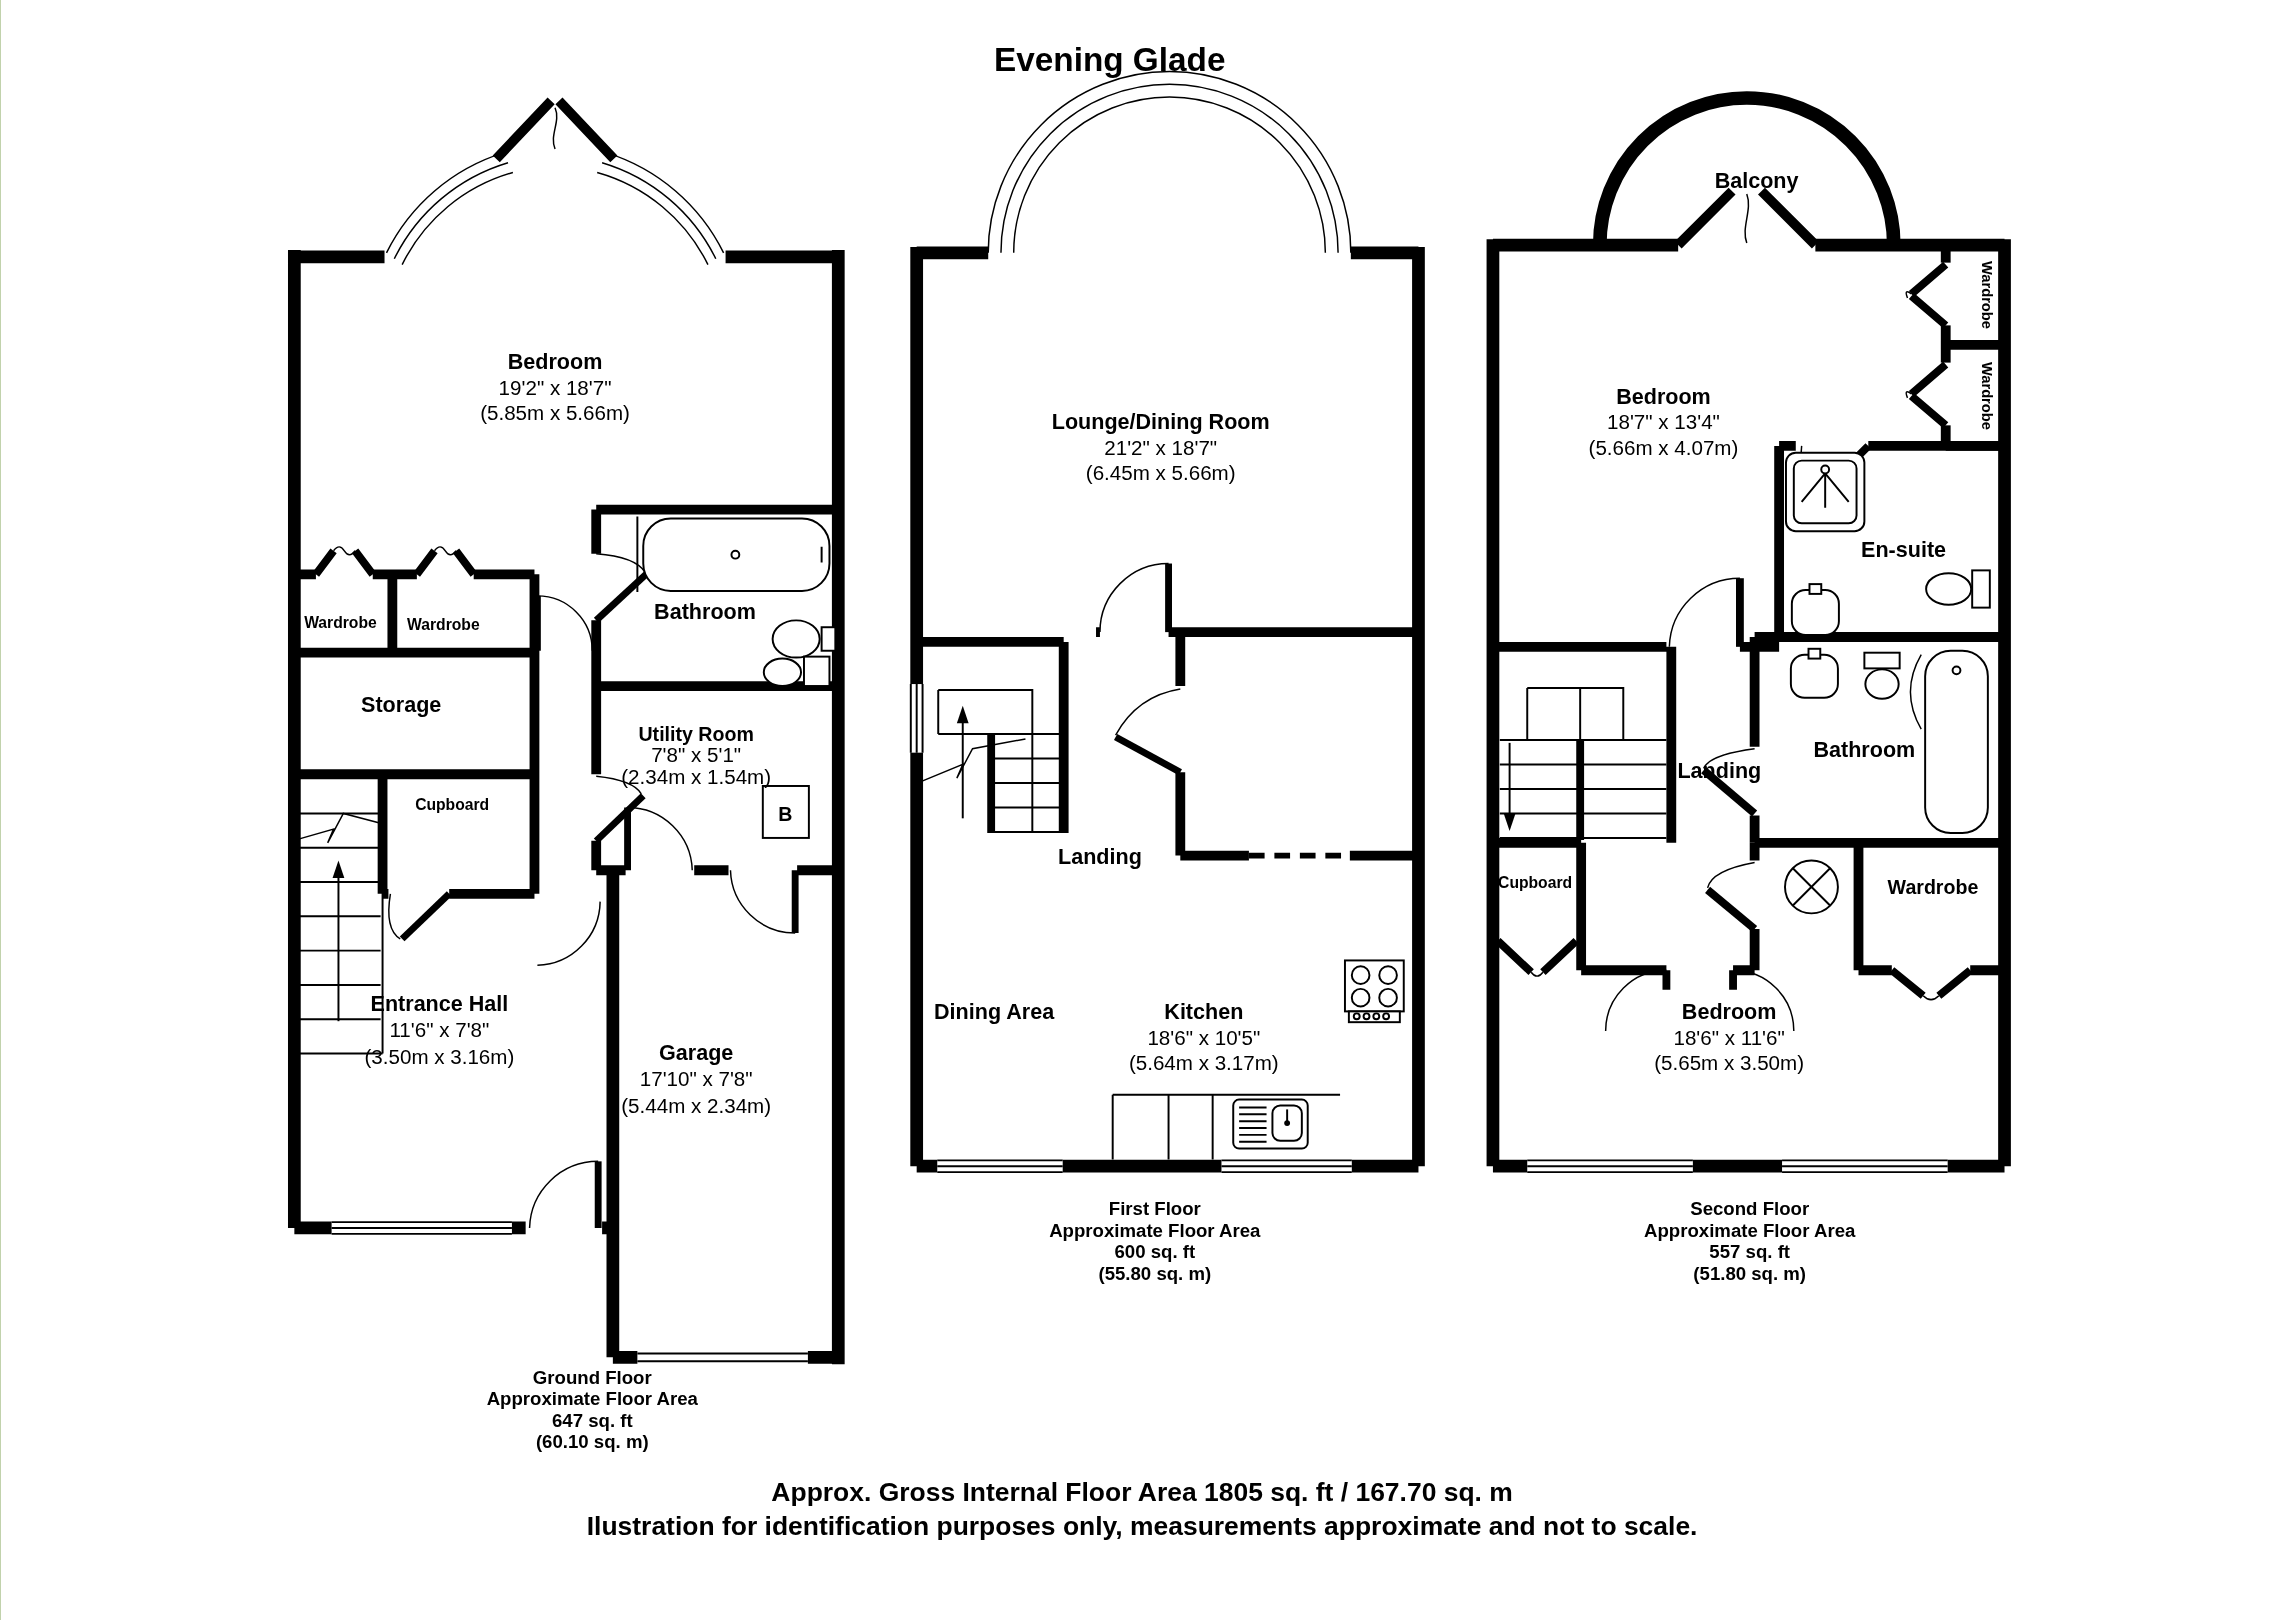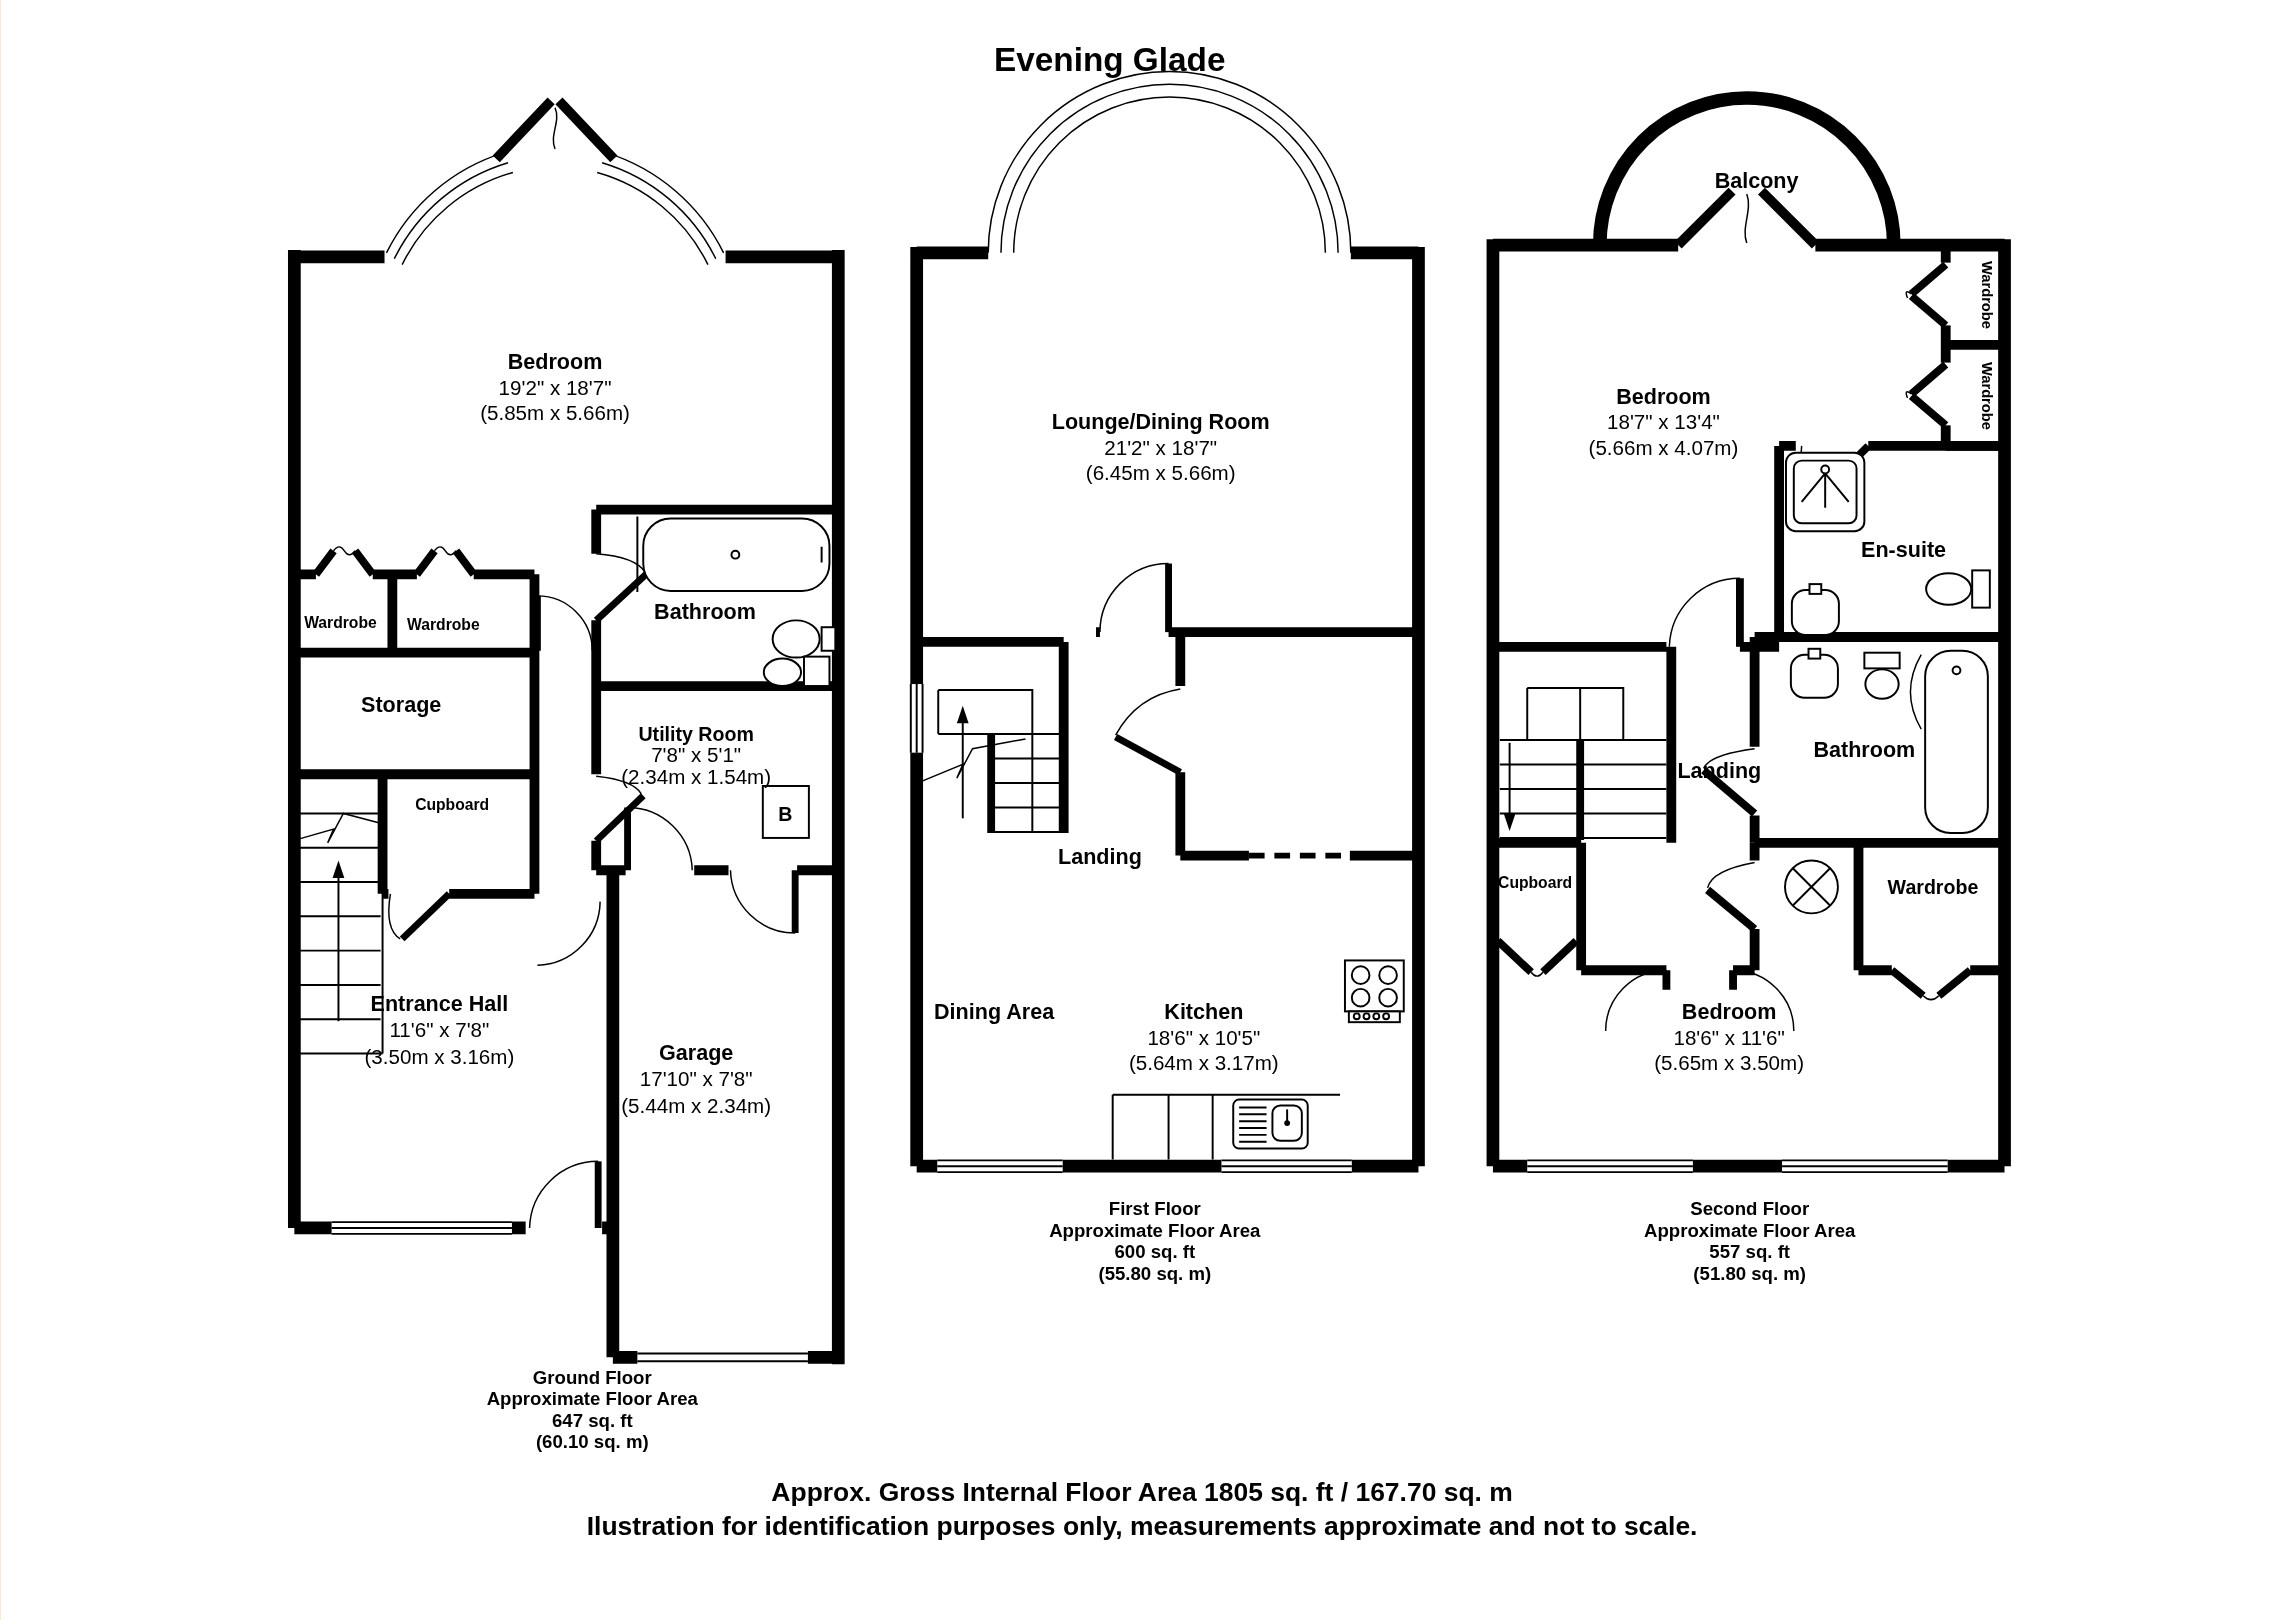"Evening Glade" .page { background: #fdba74 -> #4d7c0f }
